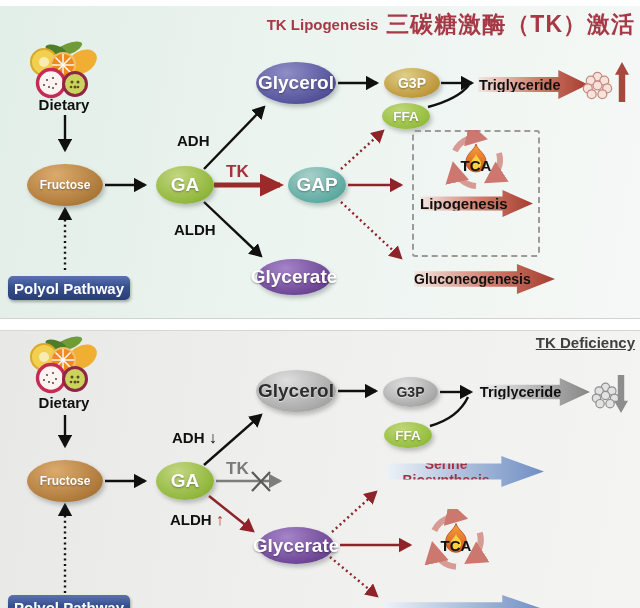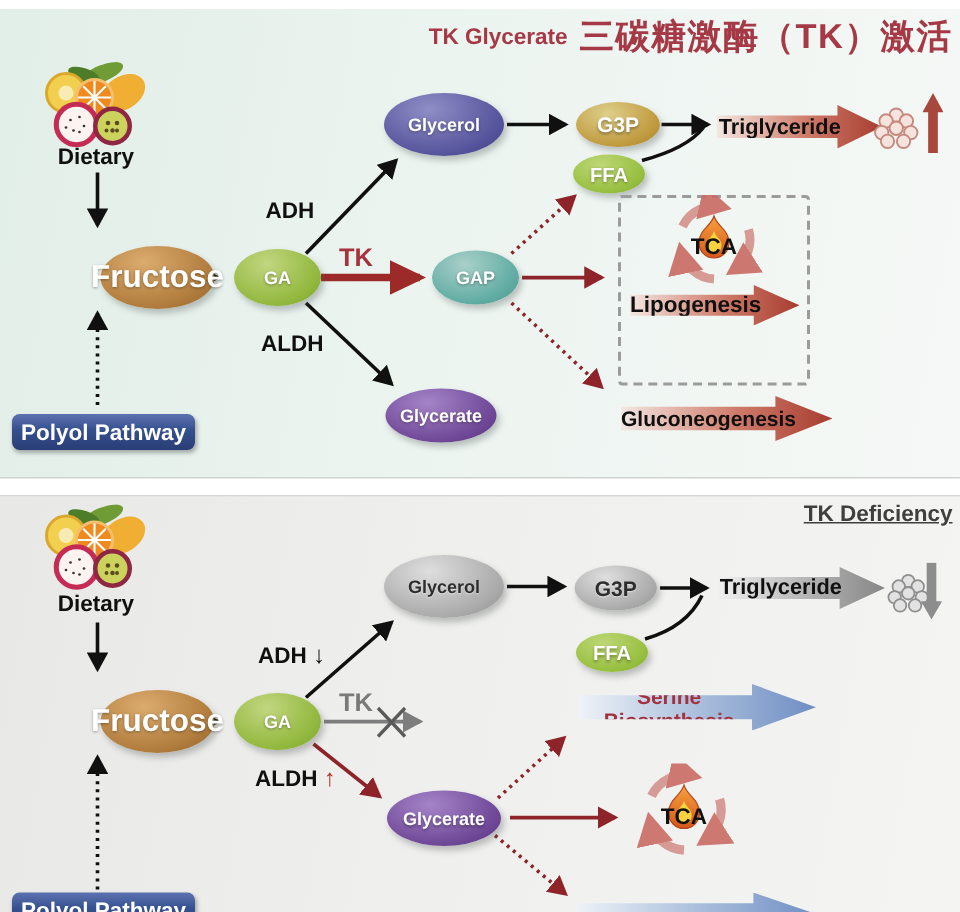"TK Glycerate" span.en { text: Glycerate -> Lipogenesis }
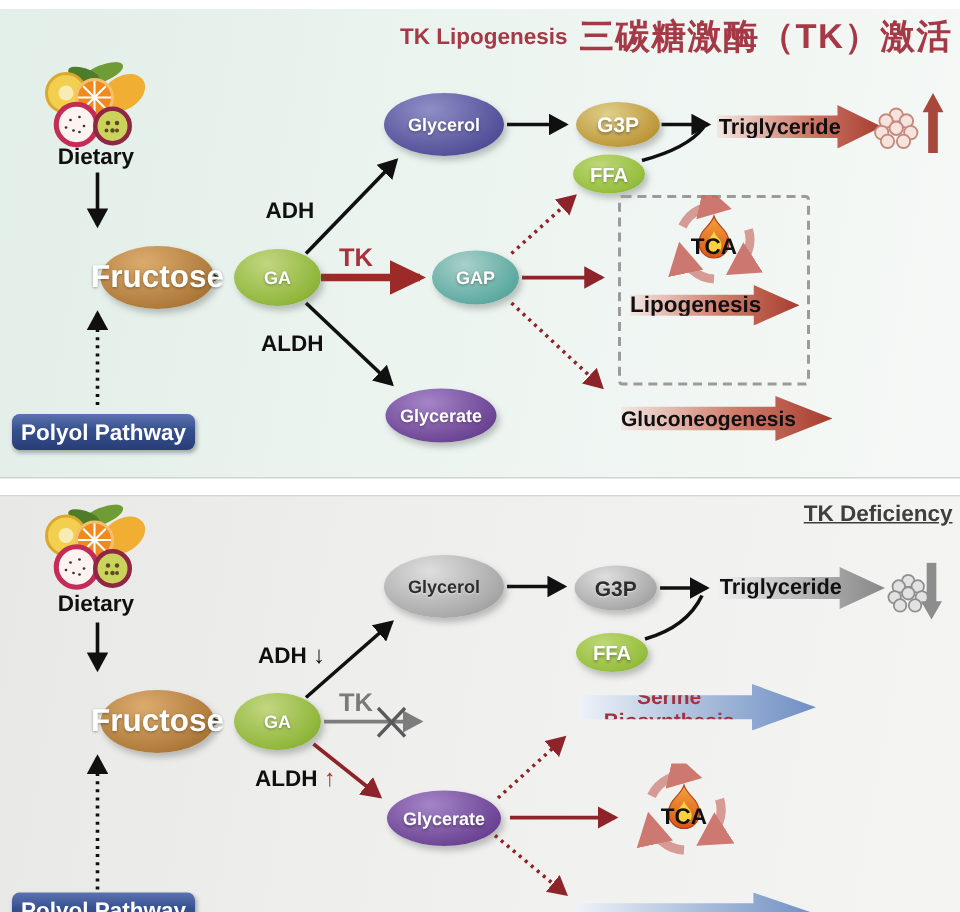"Glycerol" .node { font-size: 12px -> 19px }
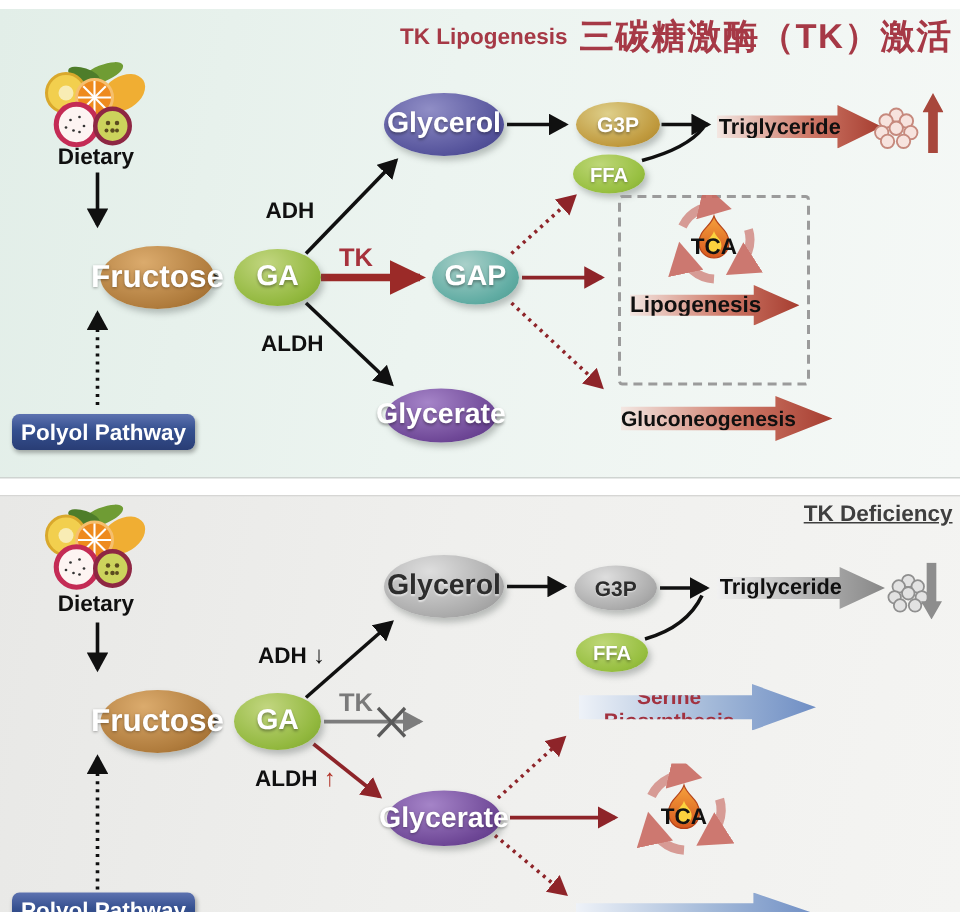"Fructose" .fructose { font-size: 21px -> 12px; margin-left: 40px -> none }
